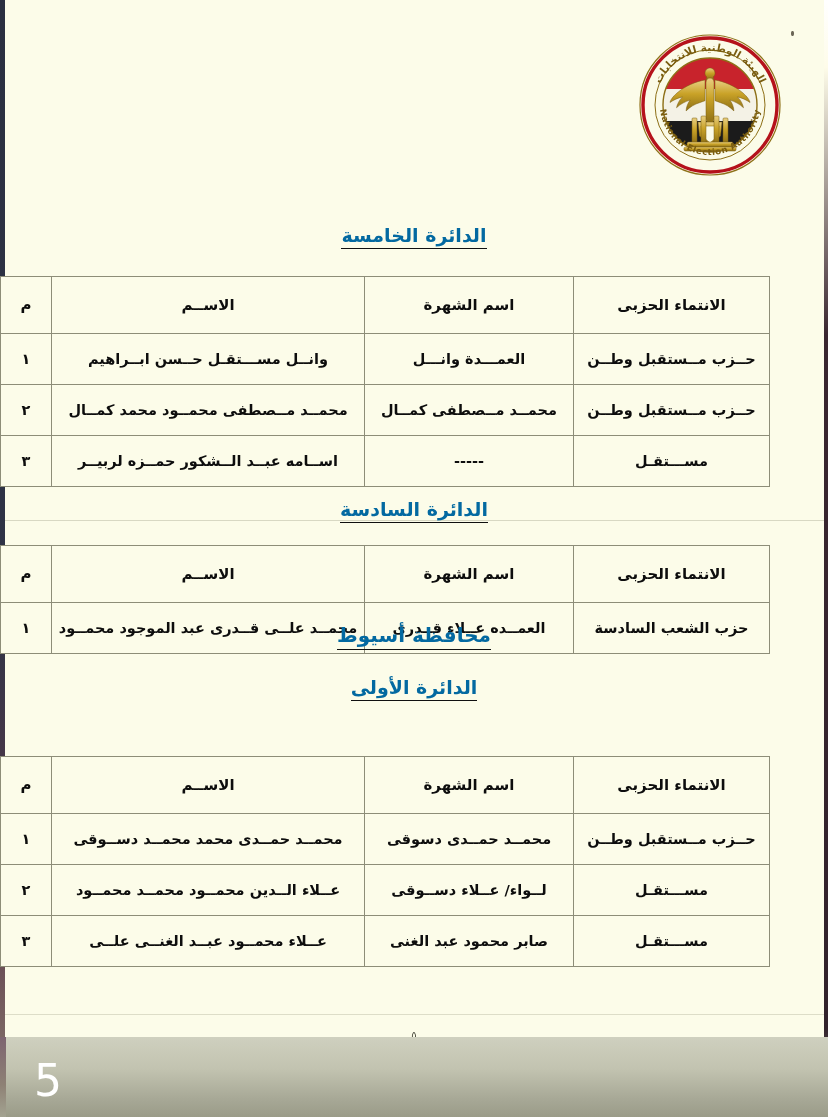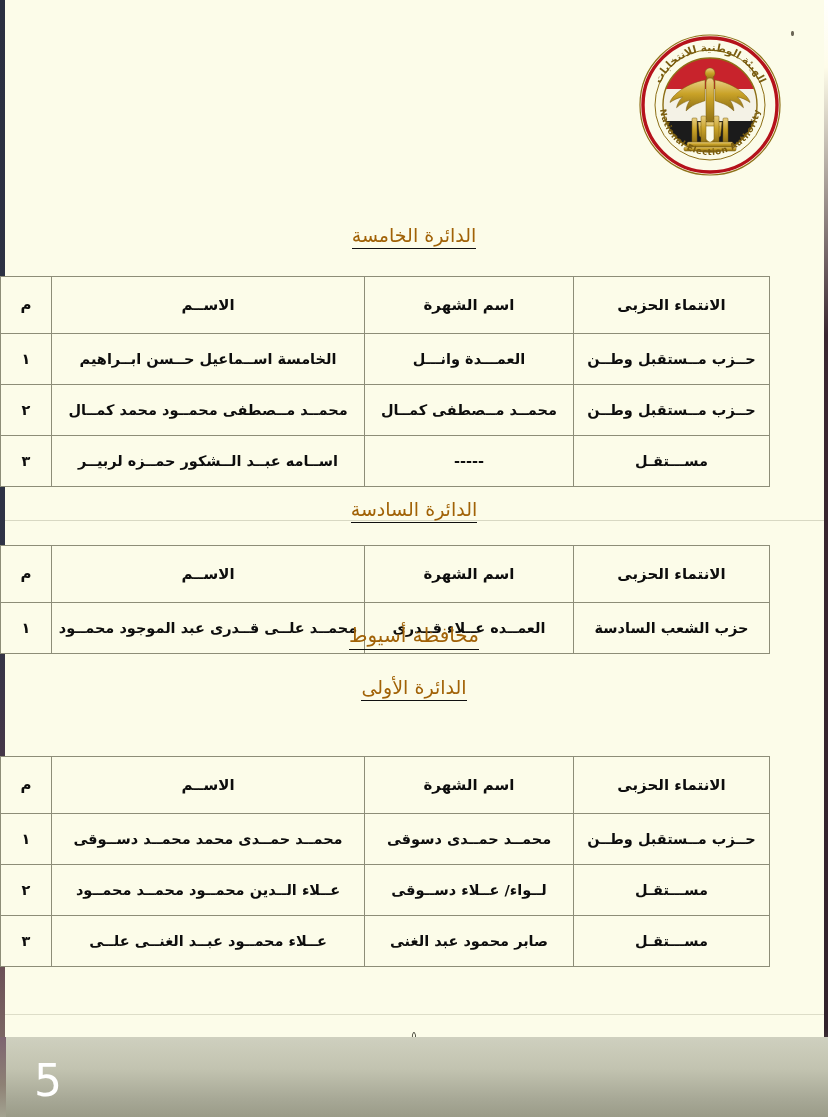"الدائرة الخامسة" .heading { color: #a16207 -> #0369a1; font-weight: normal -> bold }
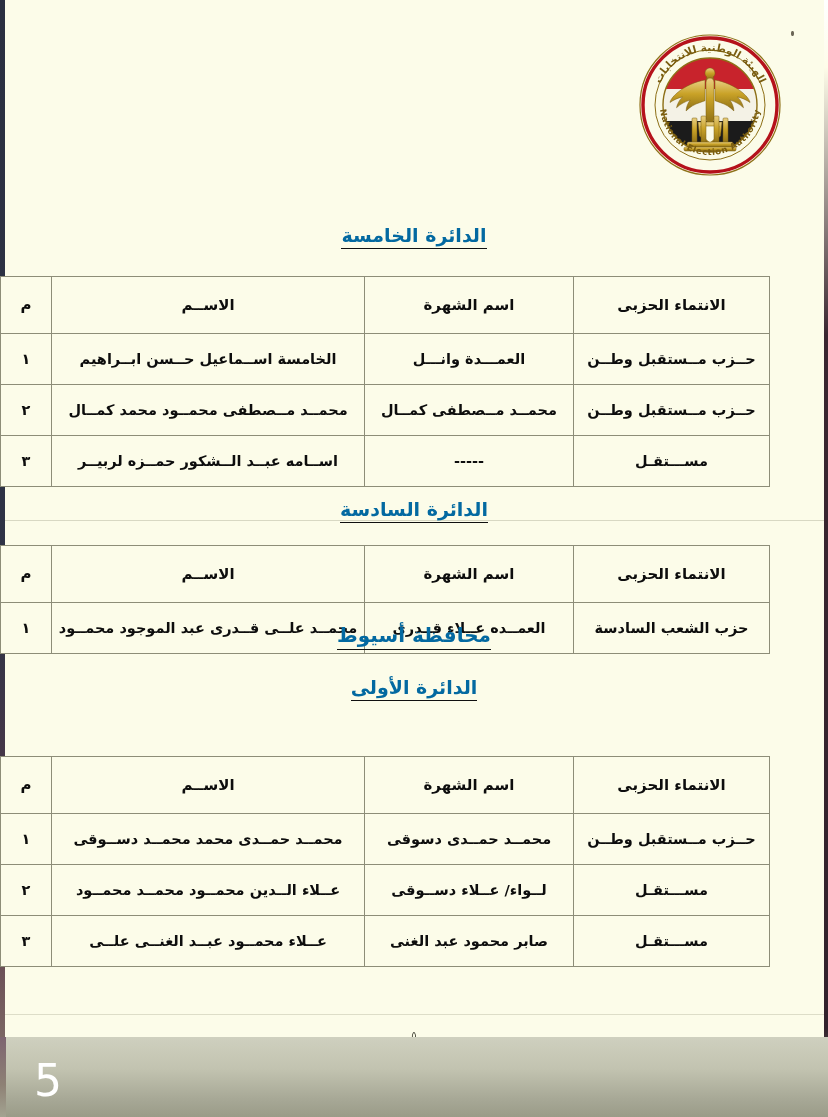"الخامسة اســماعيل حــسن ابــراهيم" td.c-name { text: الخامسة اســماعيل -> وانــل مســـتقـل }
